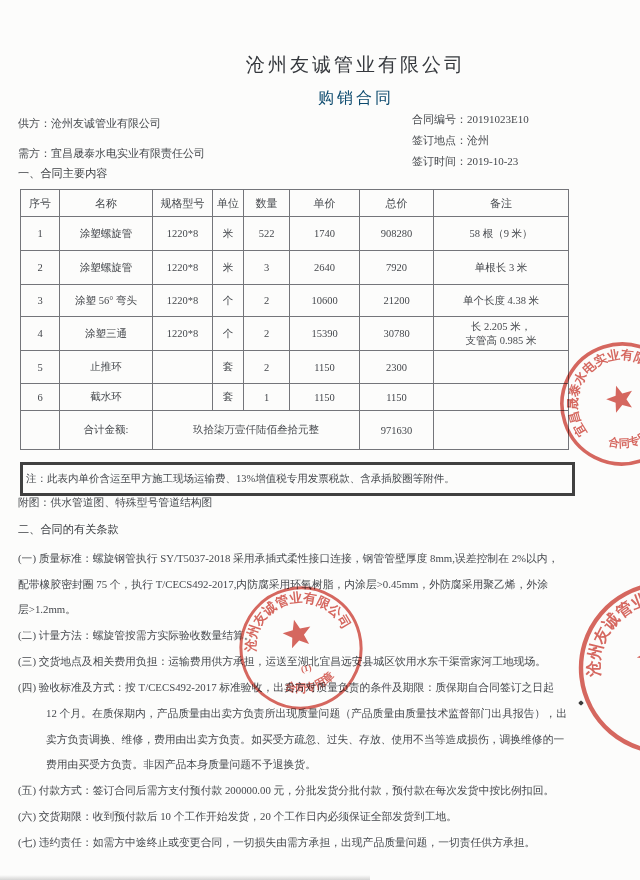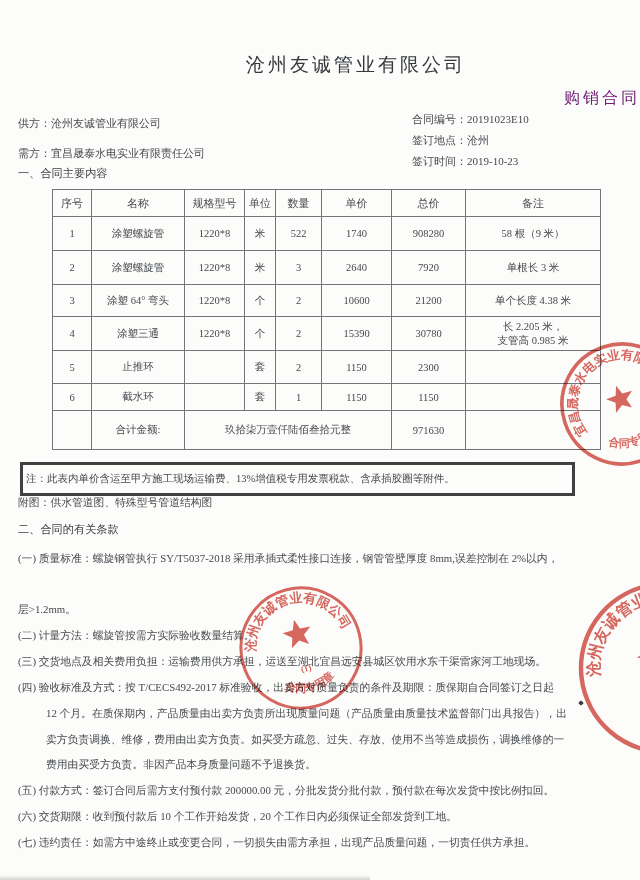"购销合同" .title2 { color: #701a75 -> #0c4a6e; text-align: right -> center }
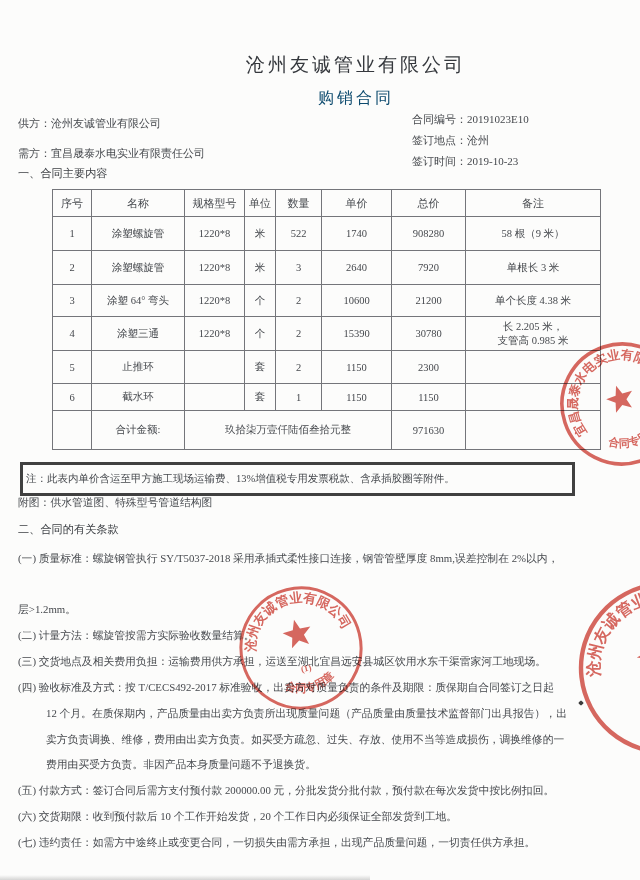"序号" table.items { margin-left: 32px -> none }
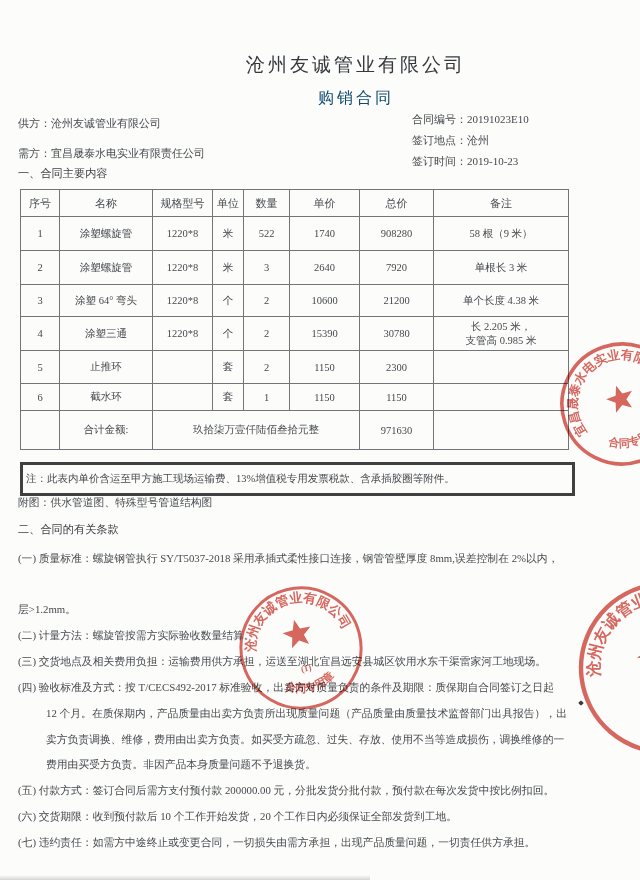"涂塑 64° 弯头" td { text: 64 -> 56 }
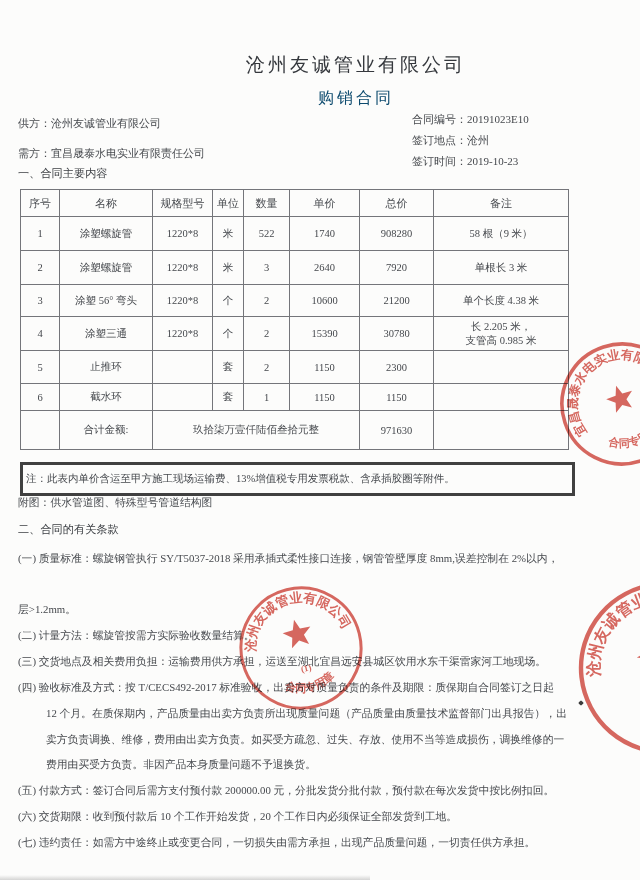"配带橡胶密封圈 75 个，执行" div.abs { html: none -> <div>配带橡胶密封圈 75 个，执行 T/CECS492-2017,内防腐采用环氧树脂，内涂层&gt;0.45mm，外防腐采用聚乙烯，外涂</div> }
